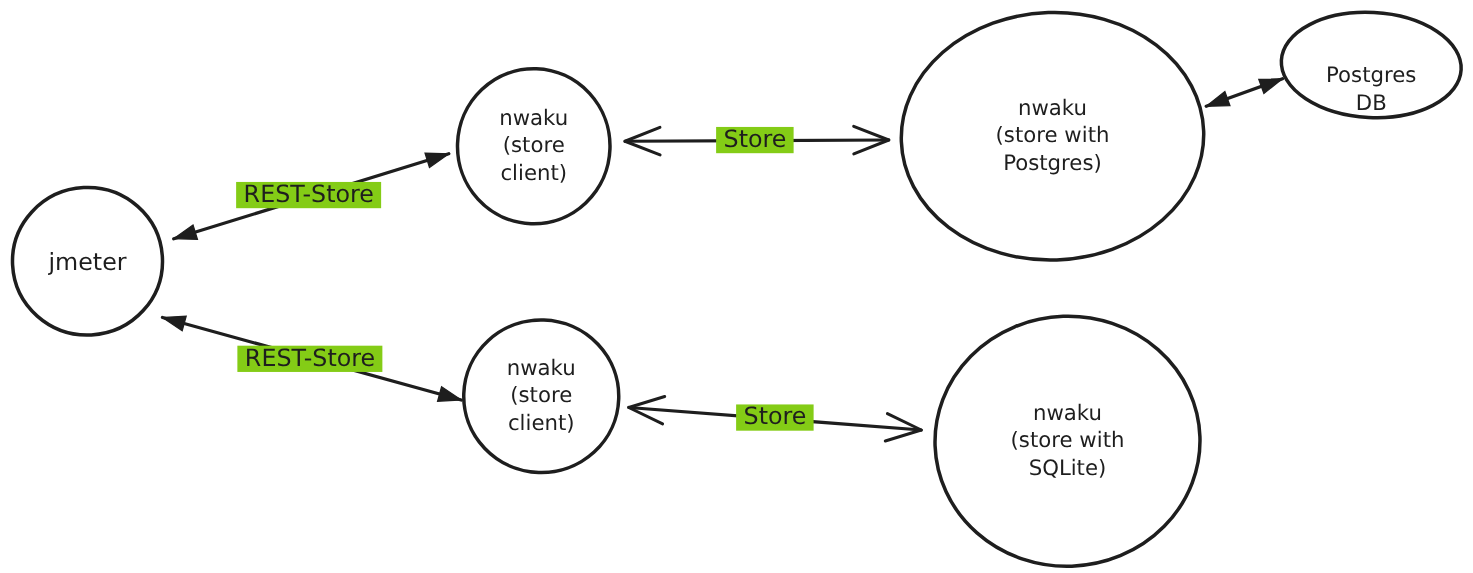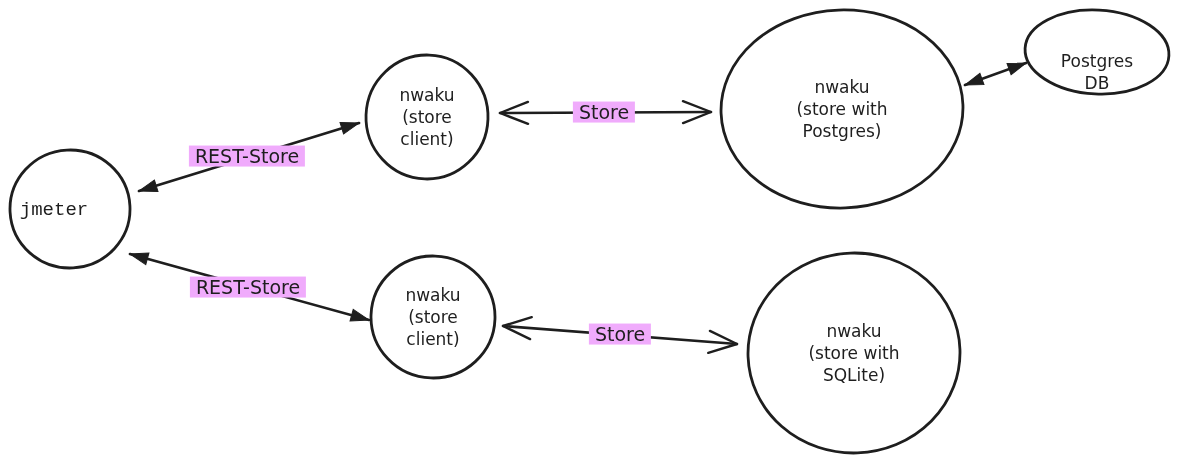"Store" .edge-label { background: #f0abfc -> #84cc16 }
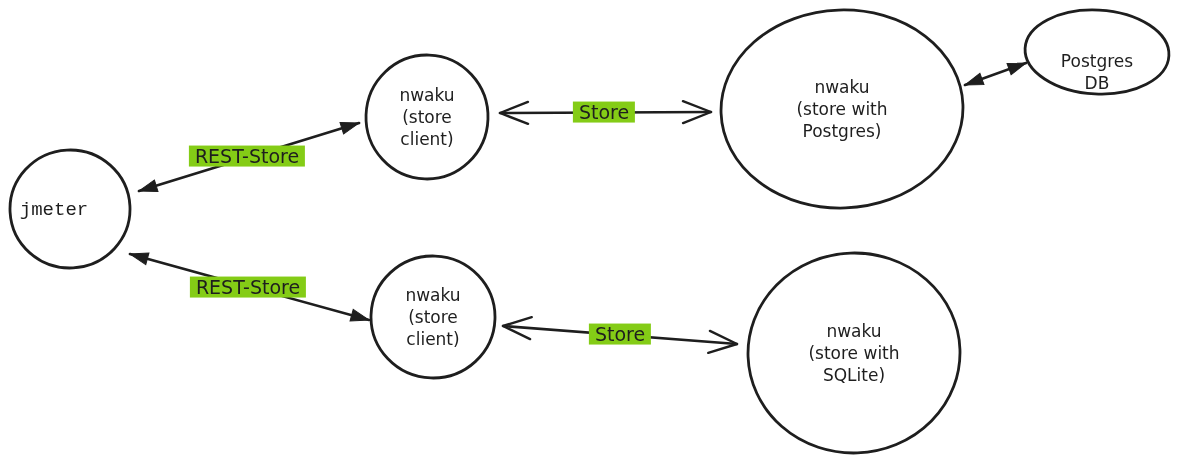"jmeter" div.node-label { font-family: Liberation Mono, monospace -> none; left: 54px -> 70px }
